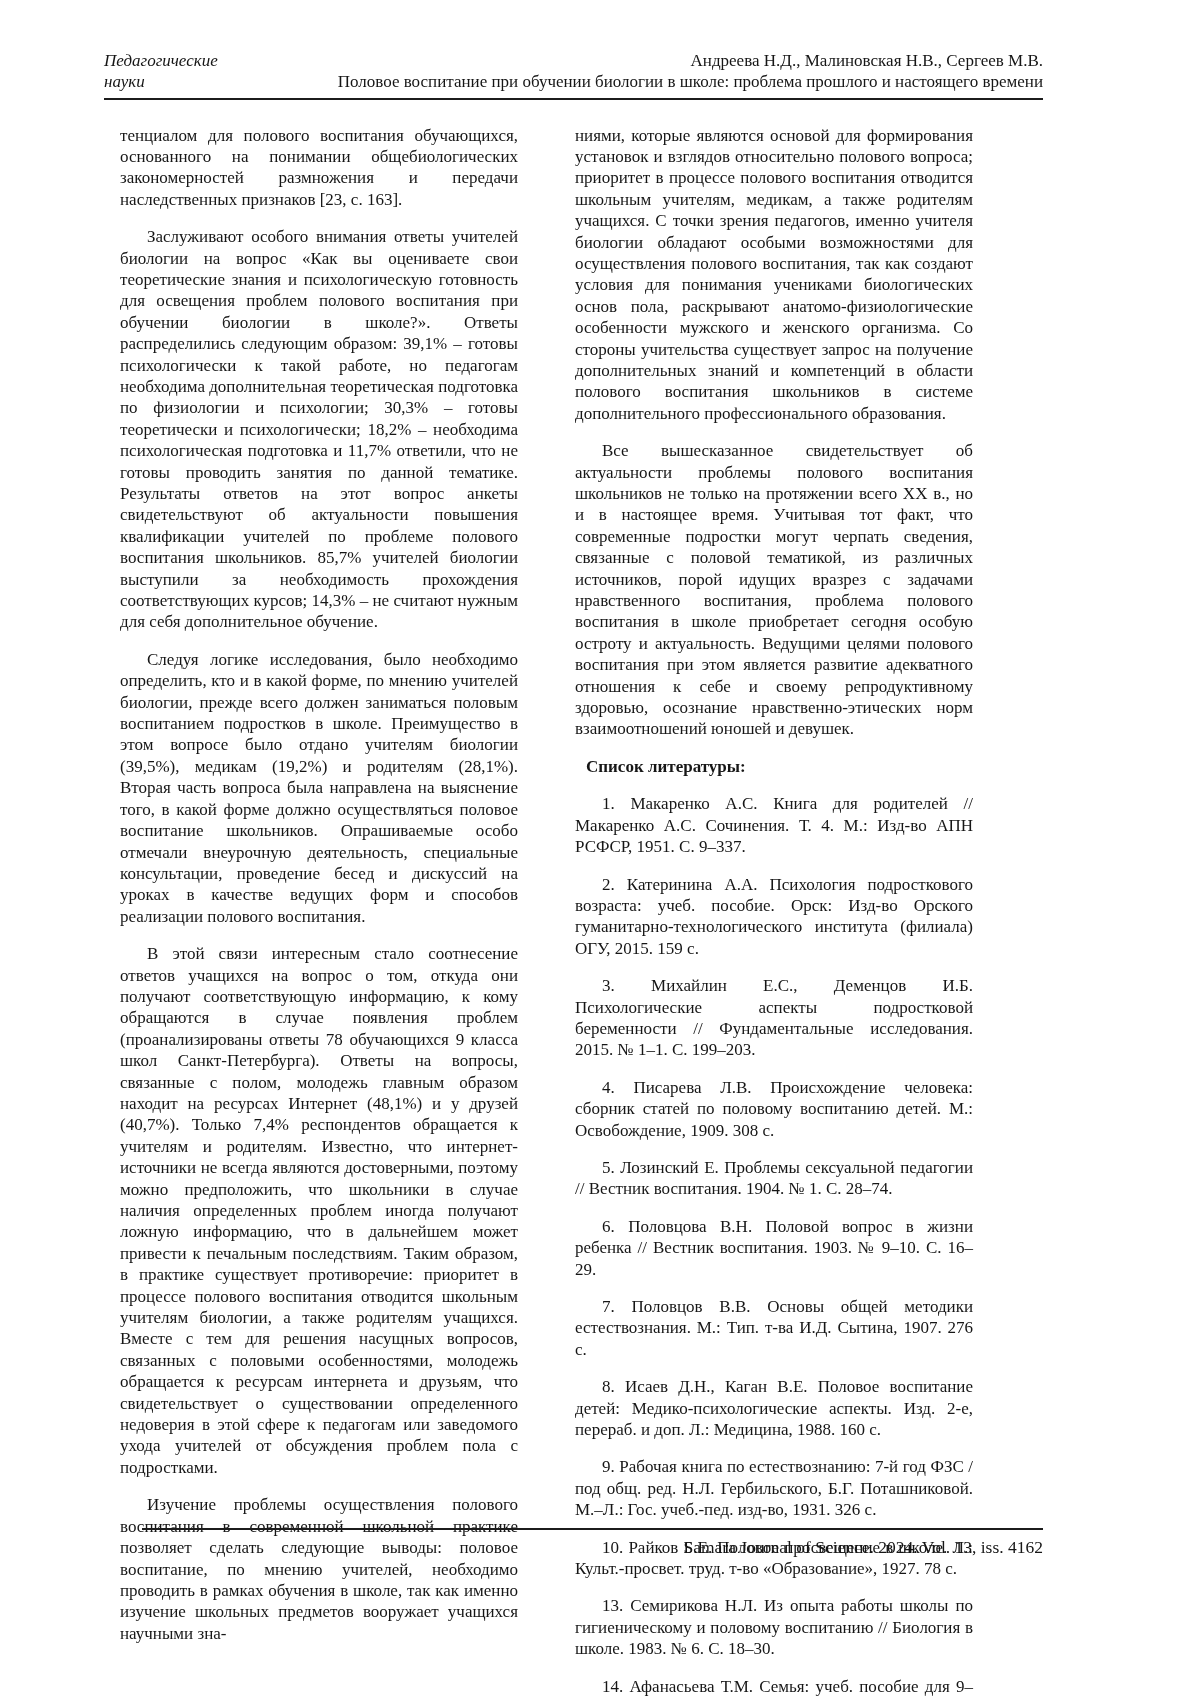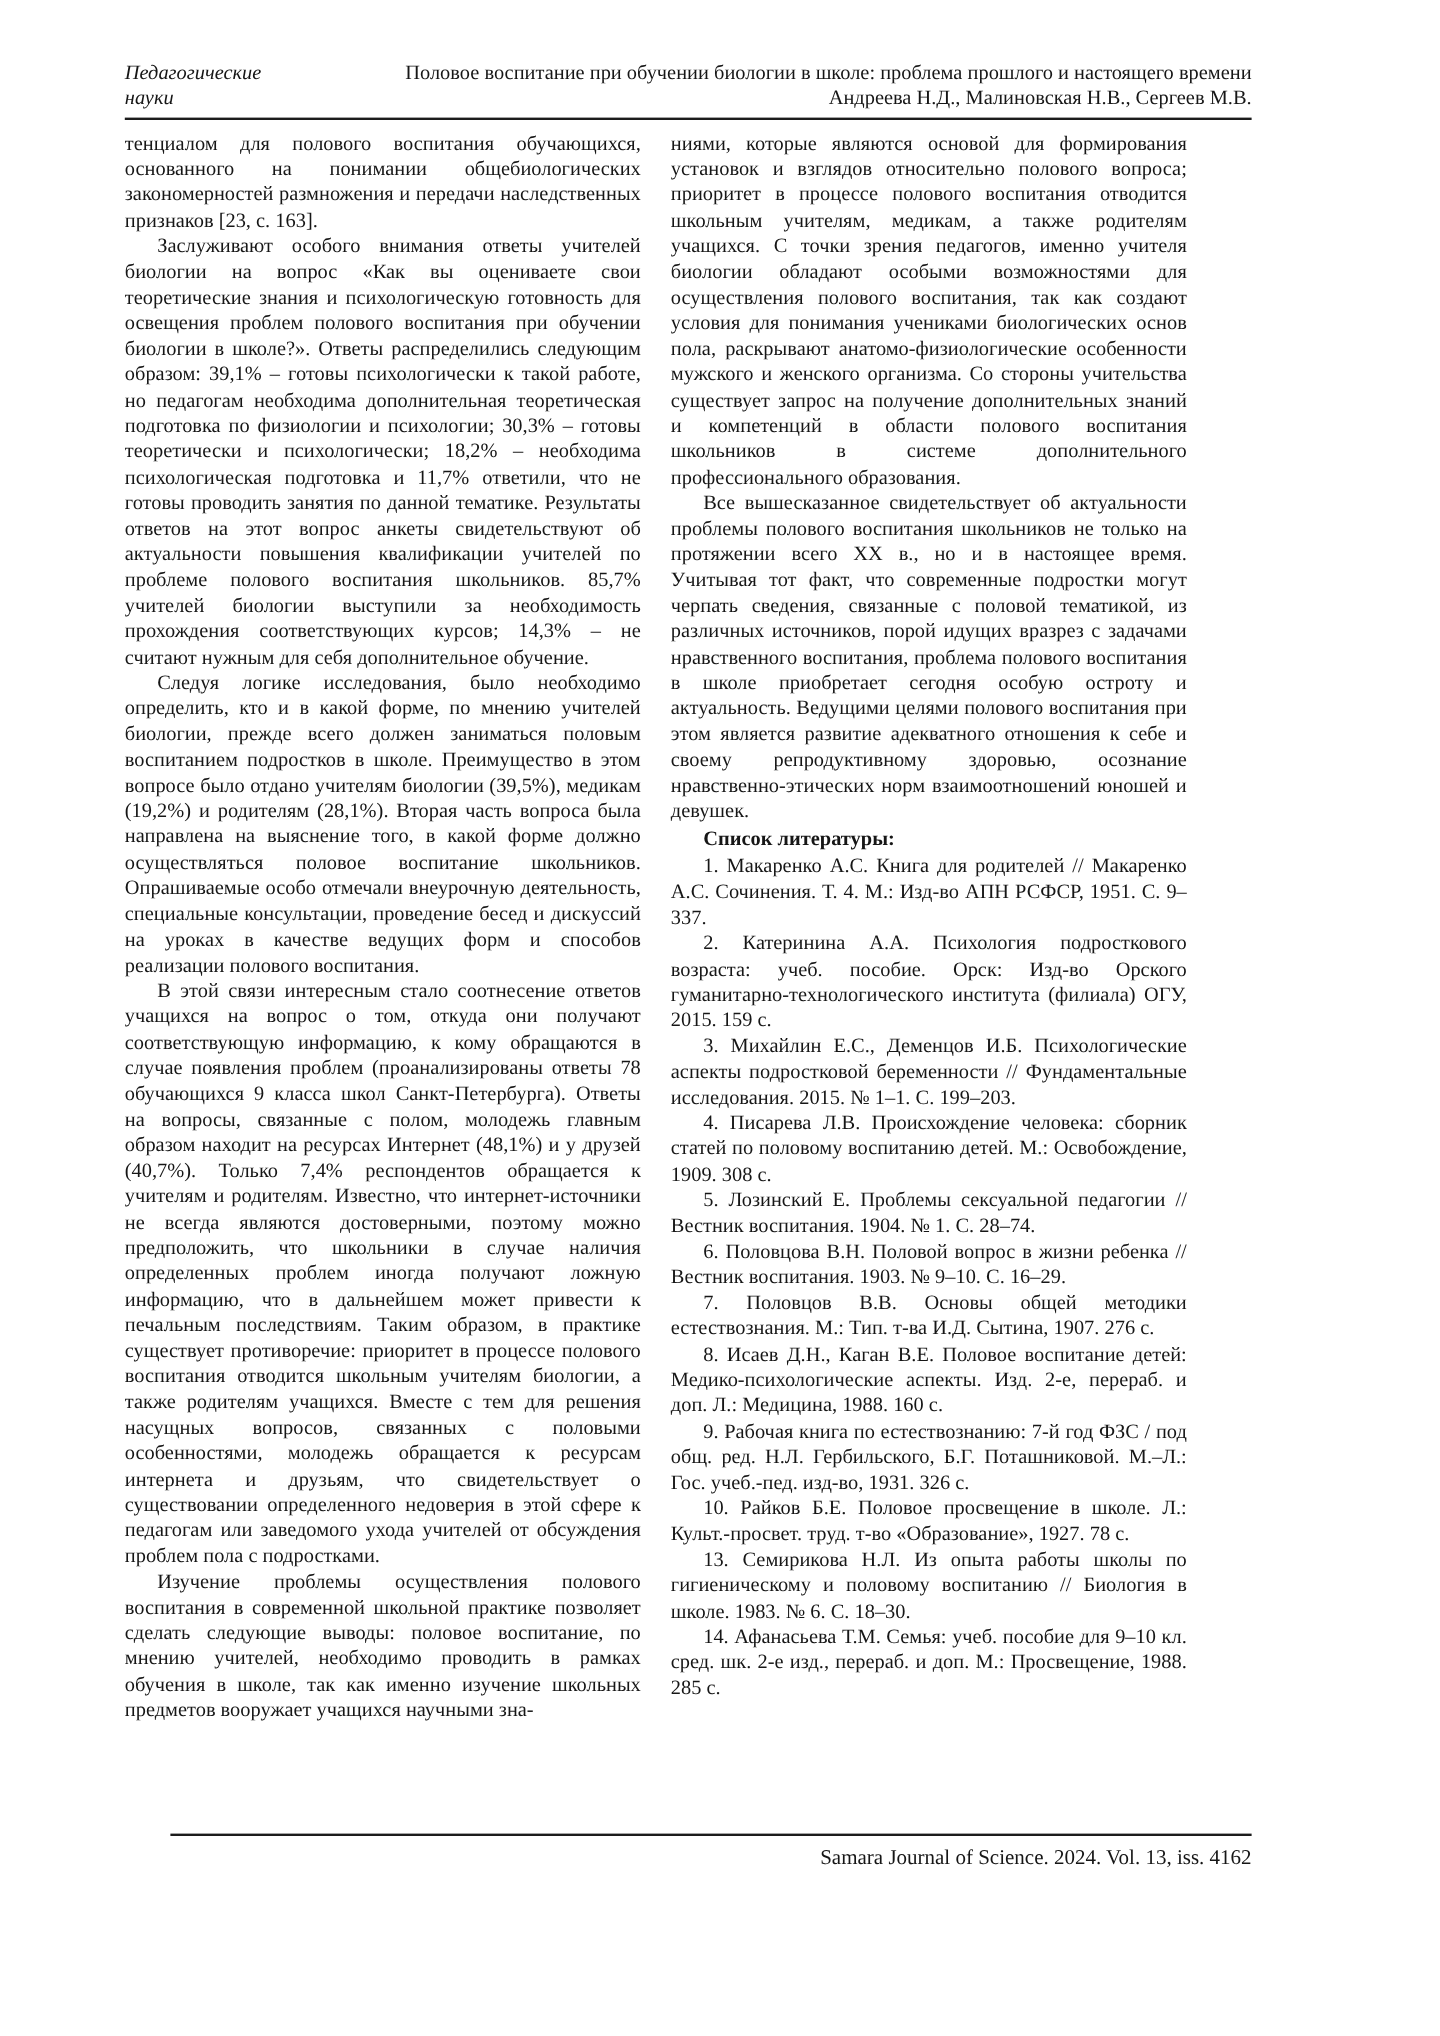"Половое воспитание при обучении биологии" div { order: before "Андреева Н.Д., Малиновская Н.В., Сергеев" -> after "Андреева Н.Д., Малиновская Н.В., Сергеев" }
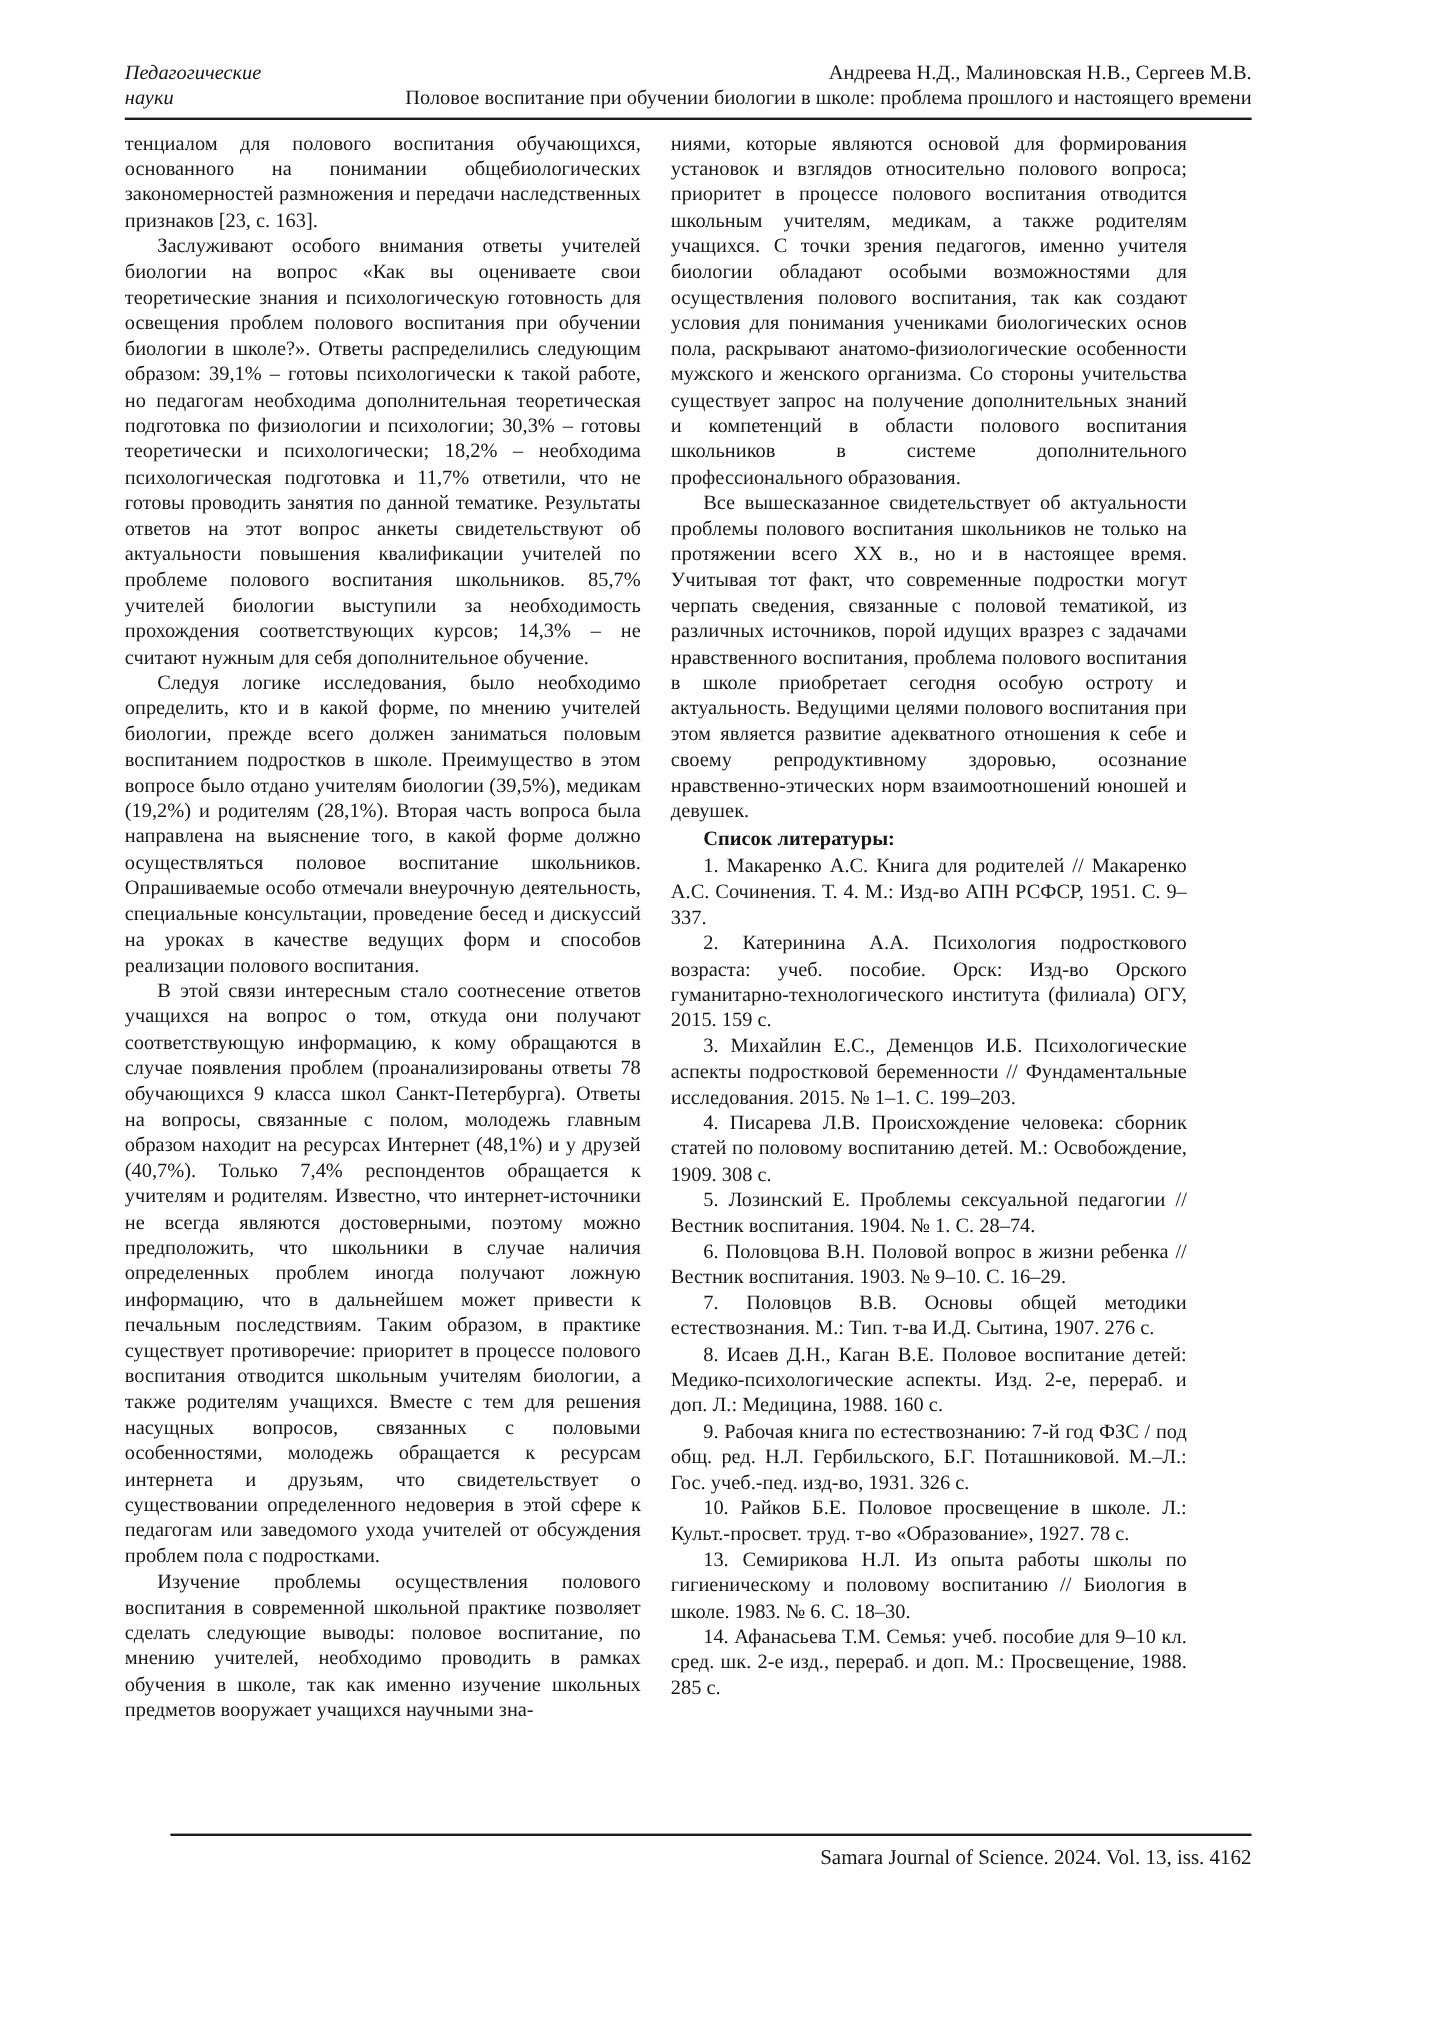"тенциалом для полового воспитания" .col p { margin: 0 -> 16px }
